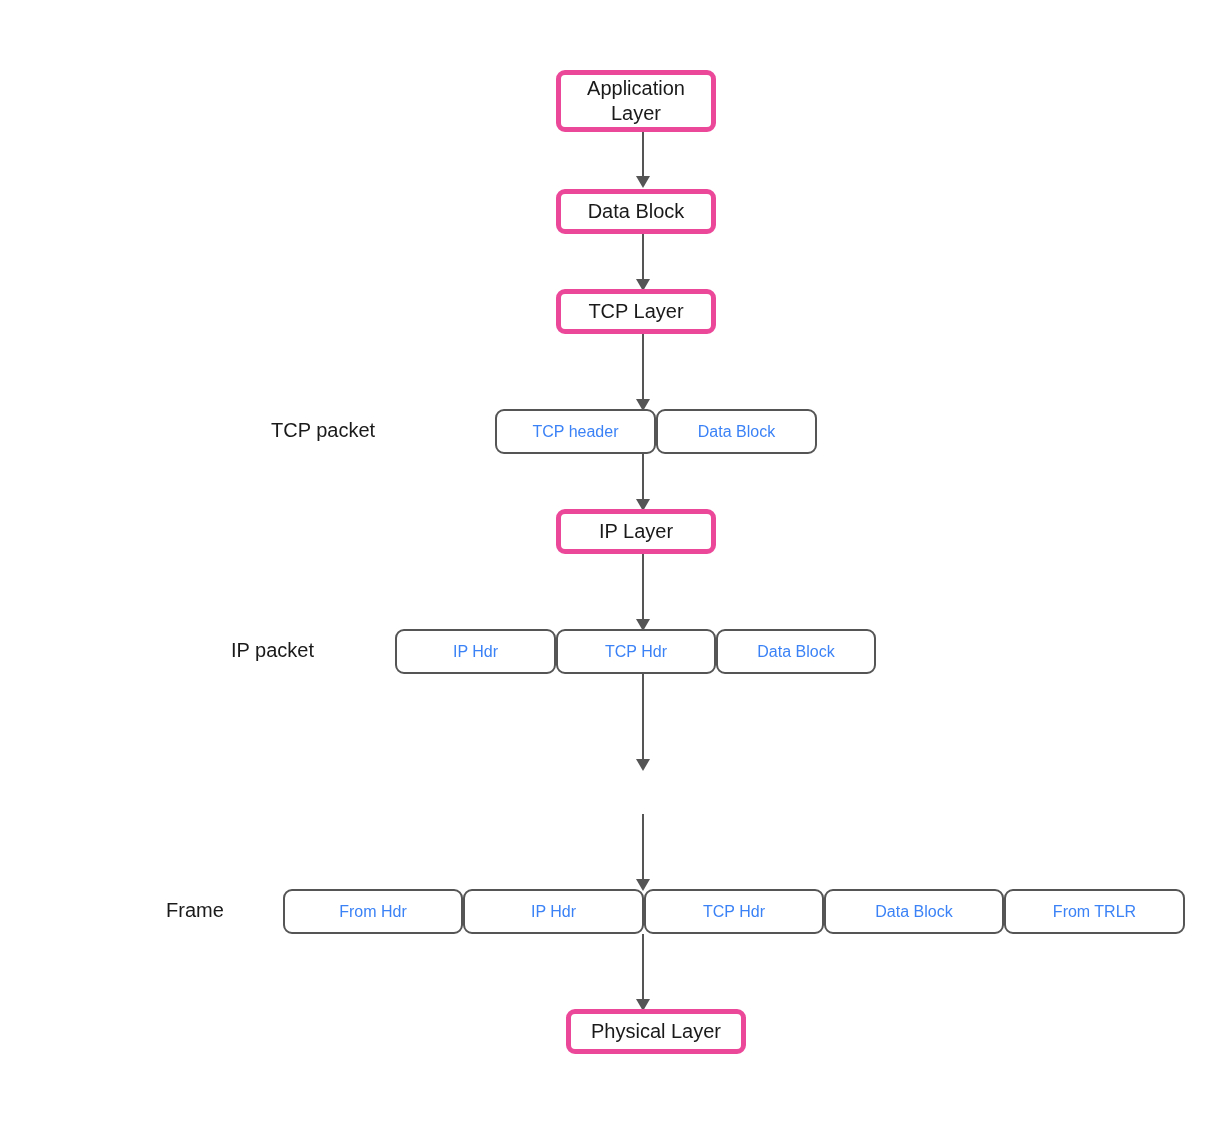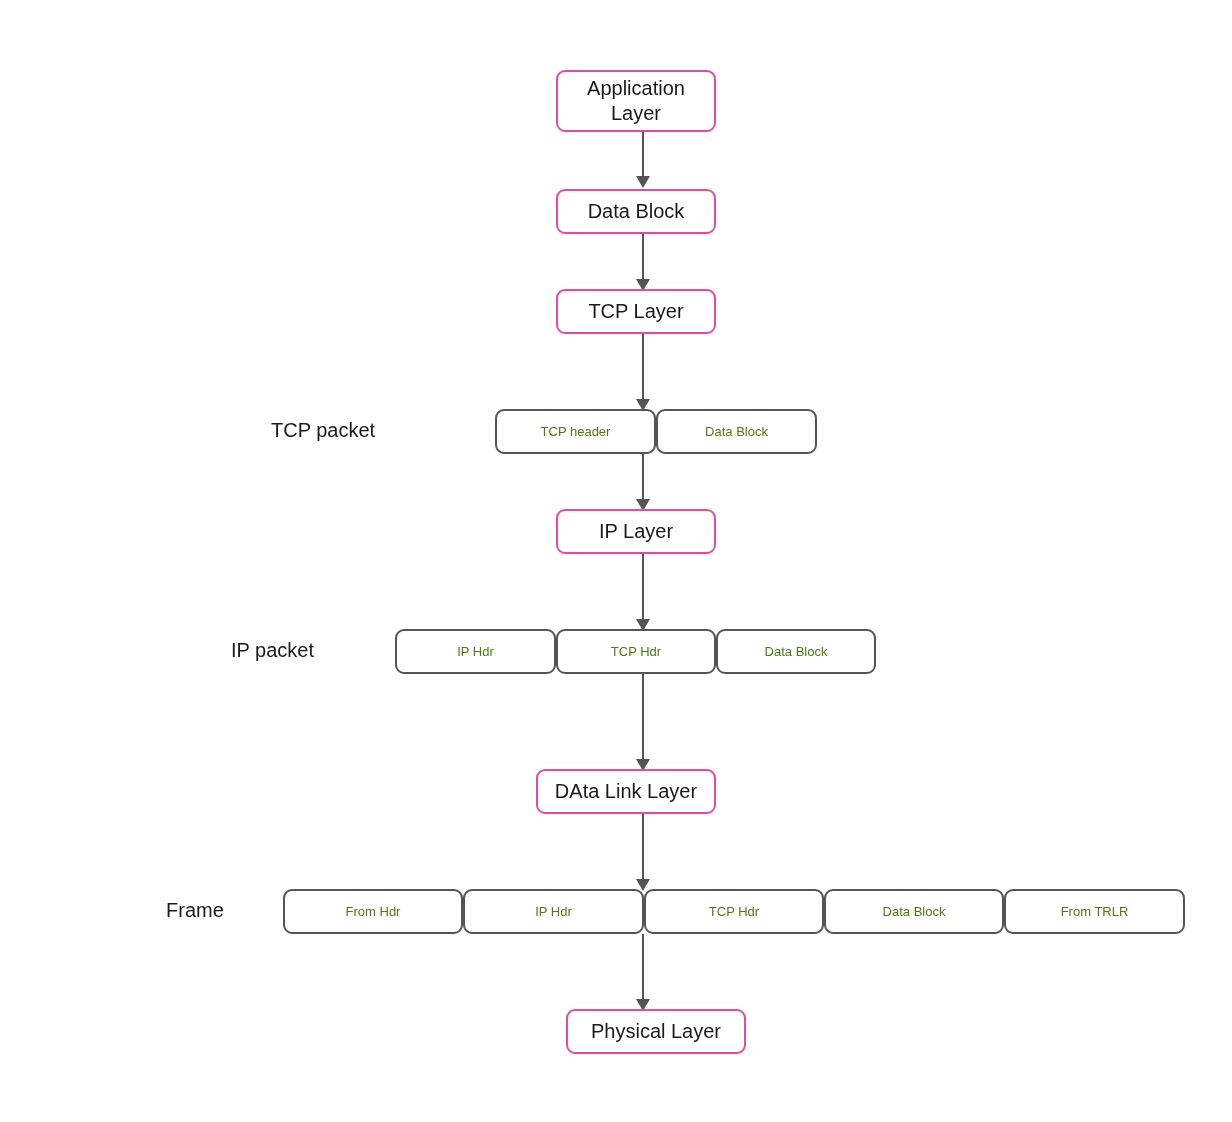"Application" .node { border: 2px solid #ec4899 -> 5px solid #ec4899 }
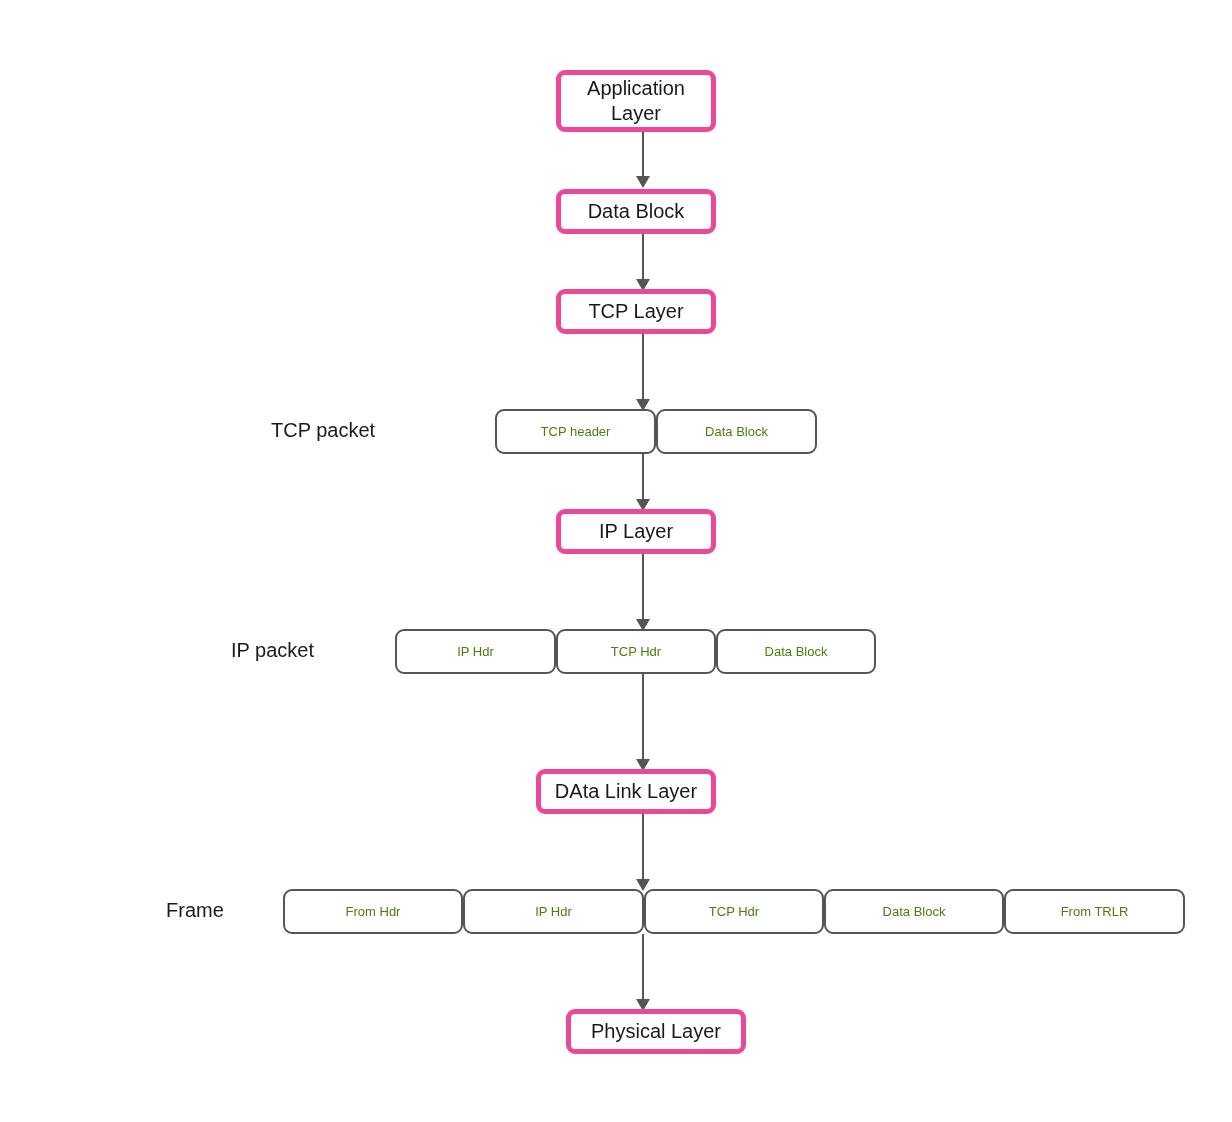"TCP header" .seg { color: #4d7c0f -> #3b82f6; font-size: 13px -> 16px }
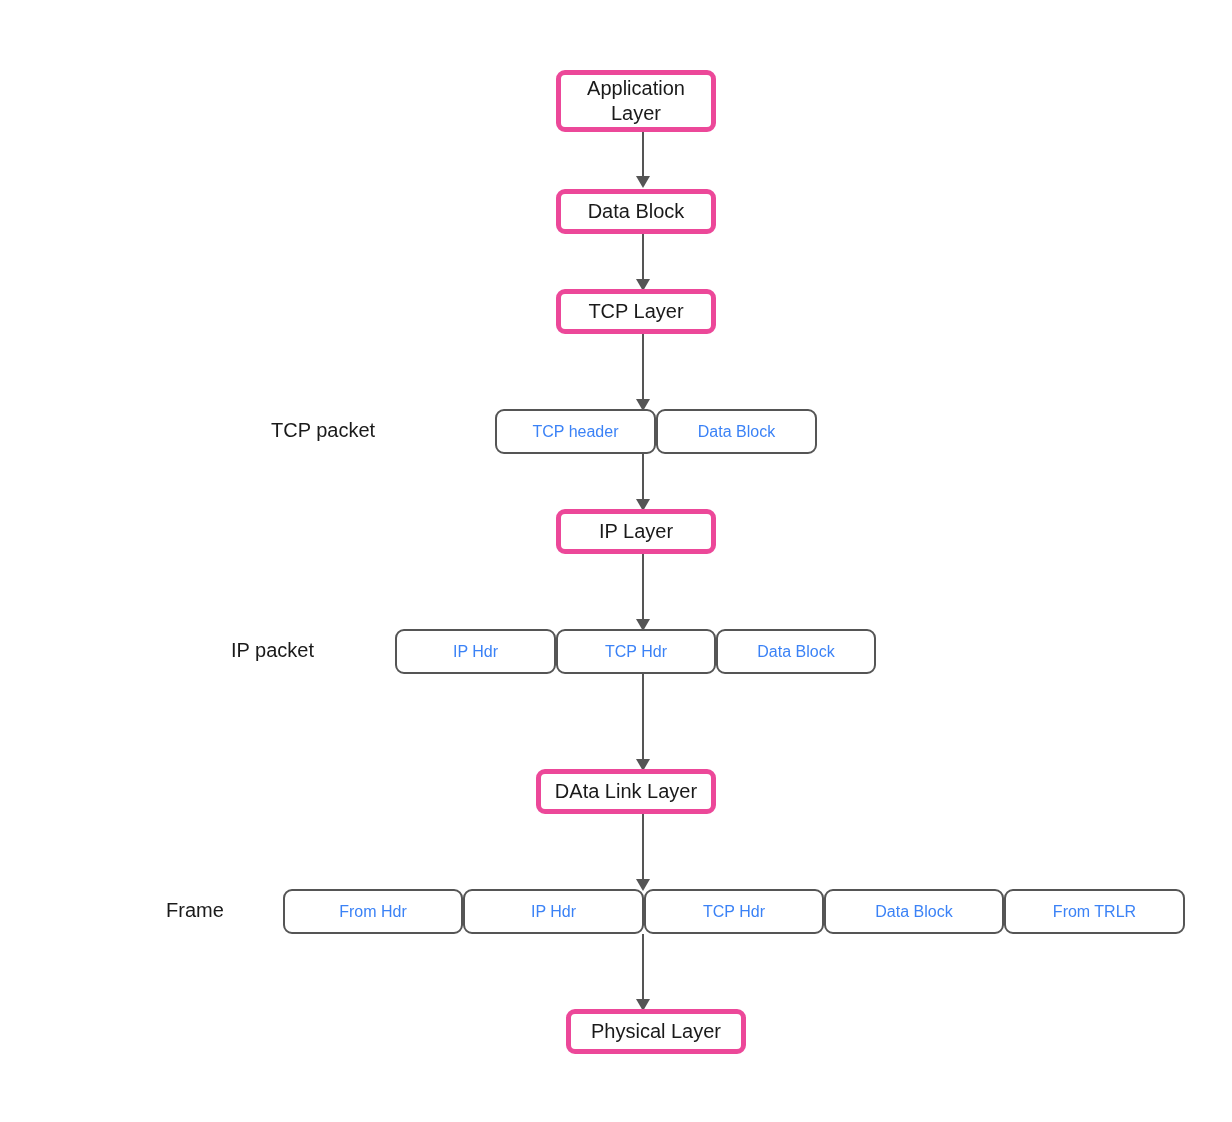"DAta Link Layer" div.node { html: <div>DAta Link Layer</div> -> none }
